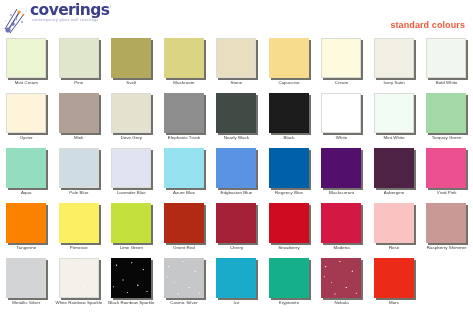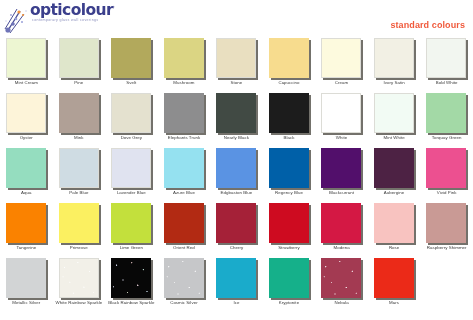"opticolour" span { text: opticolour -> coverings }
